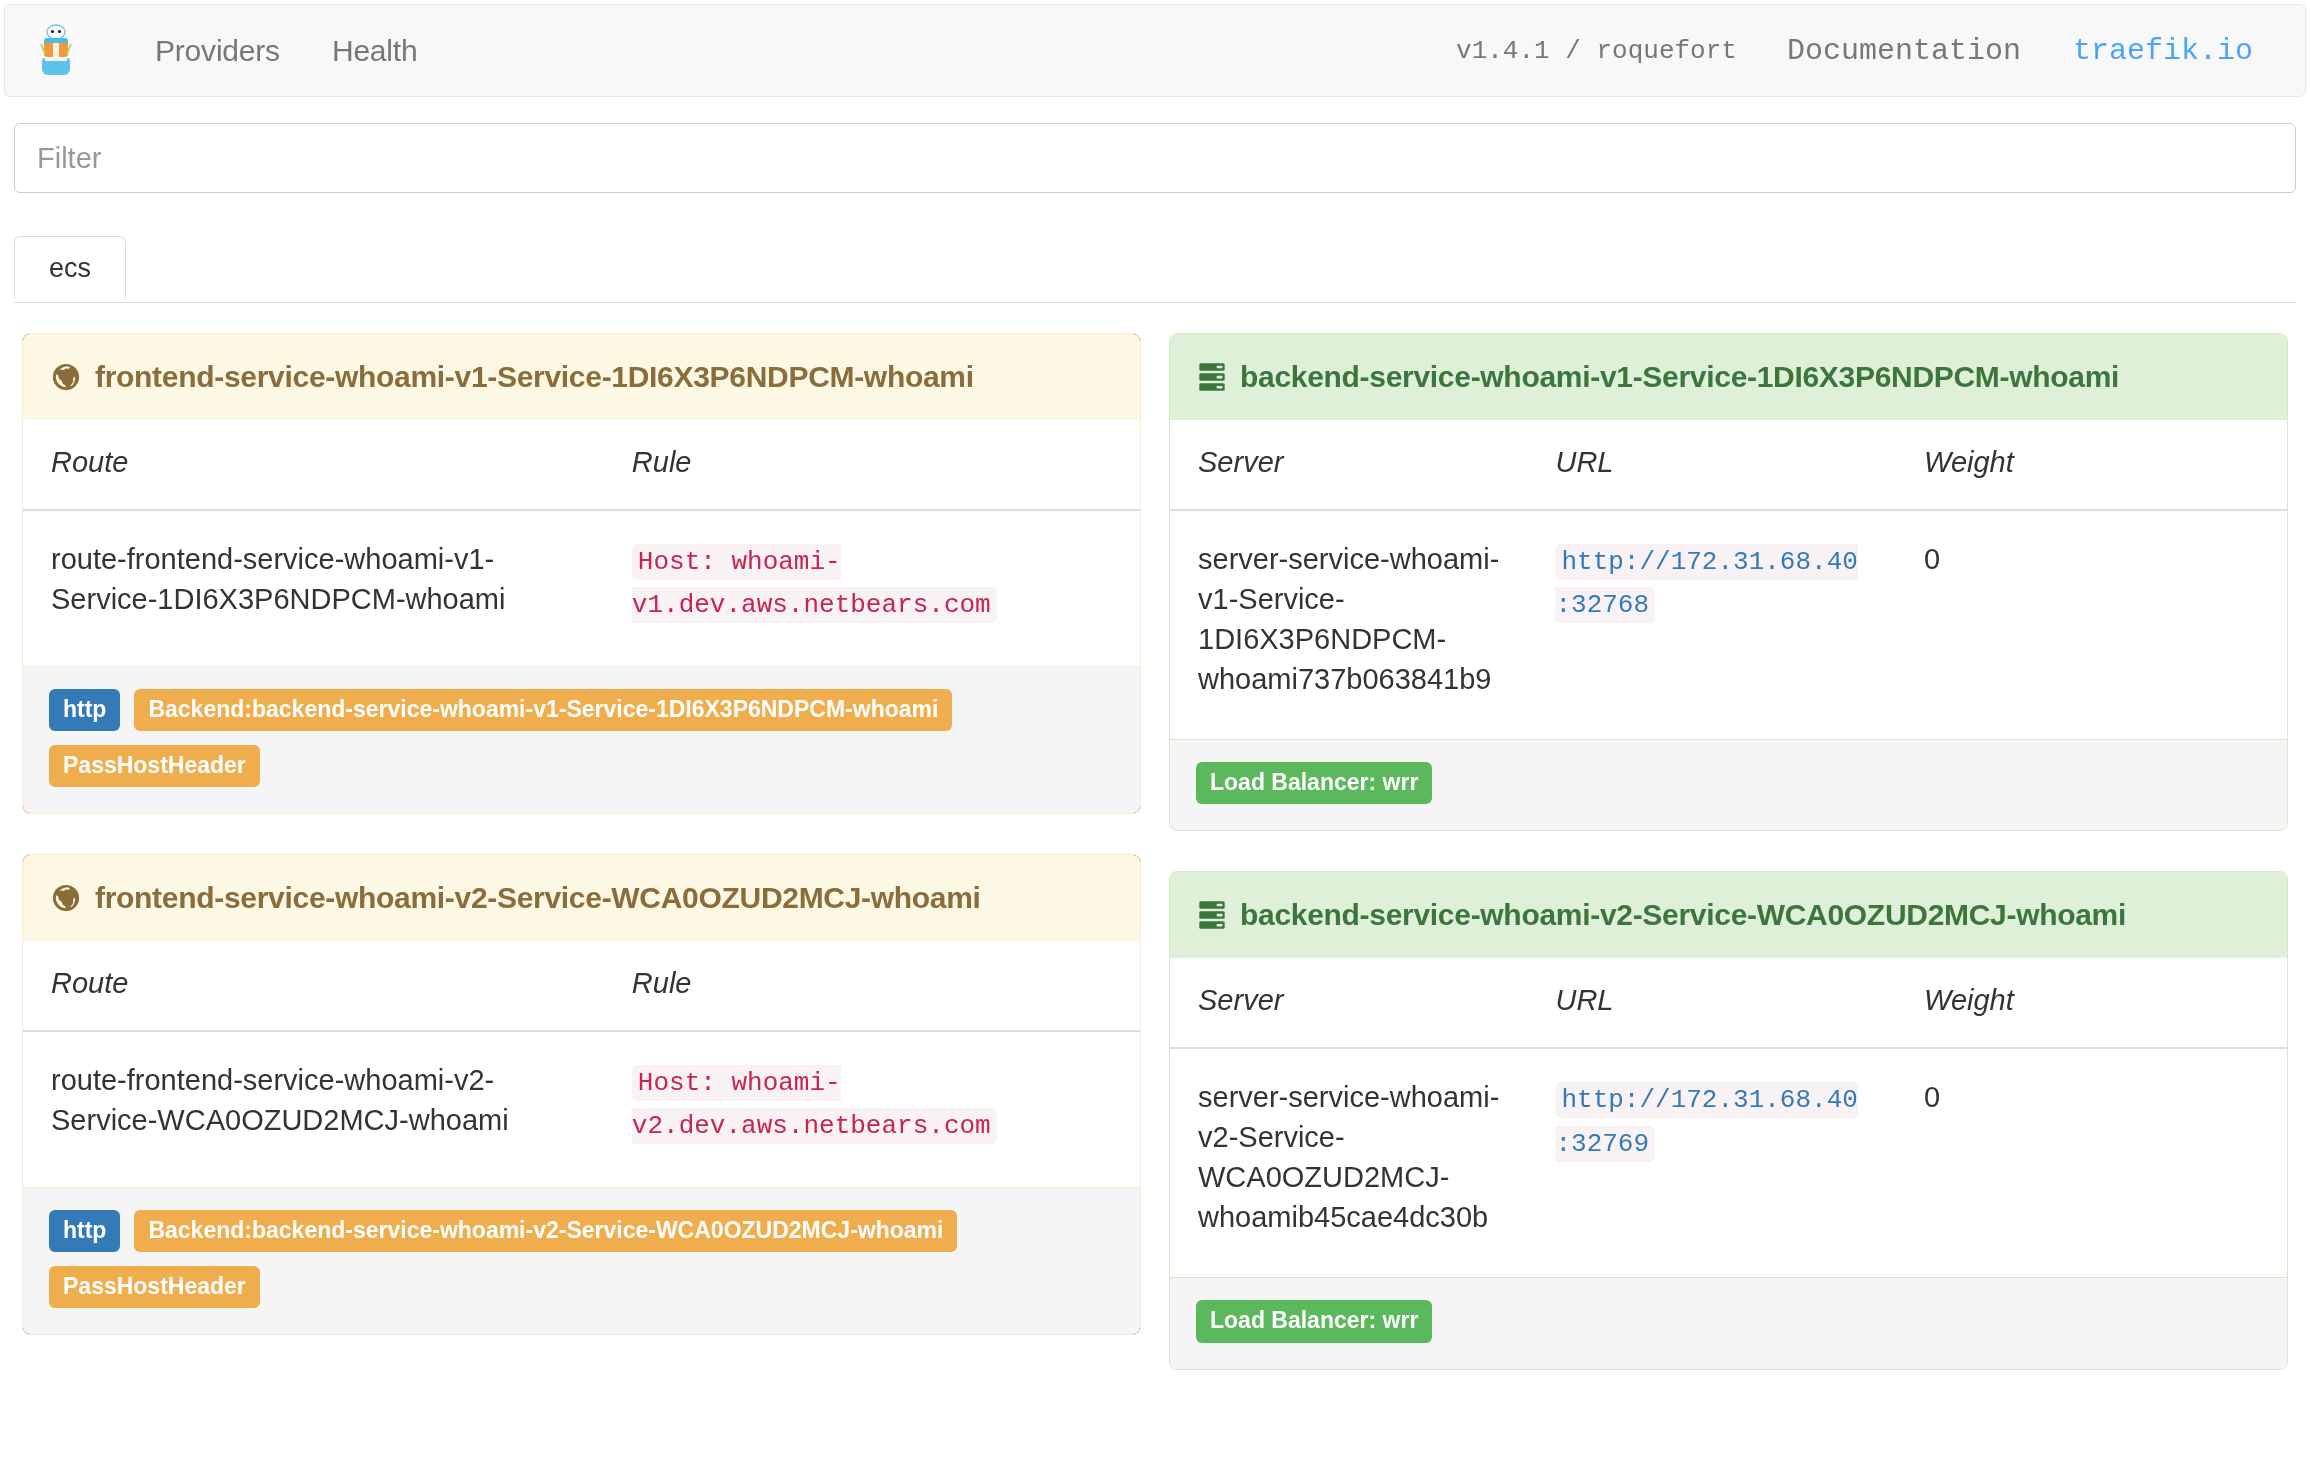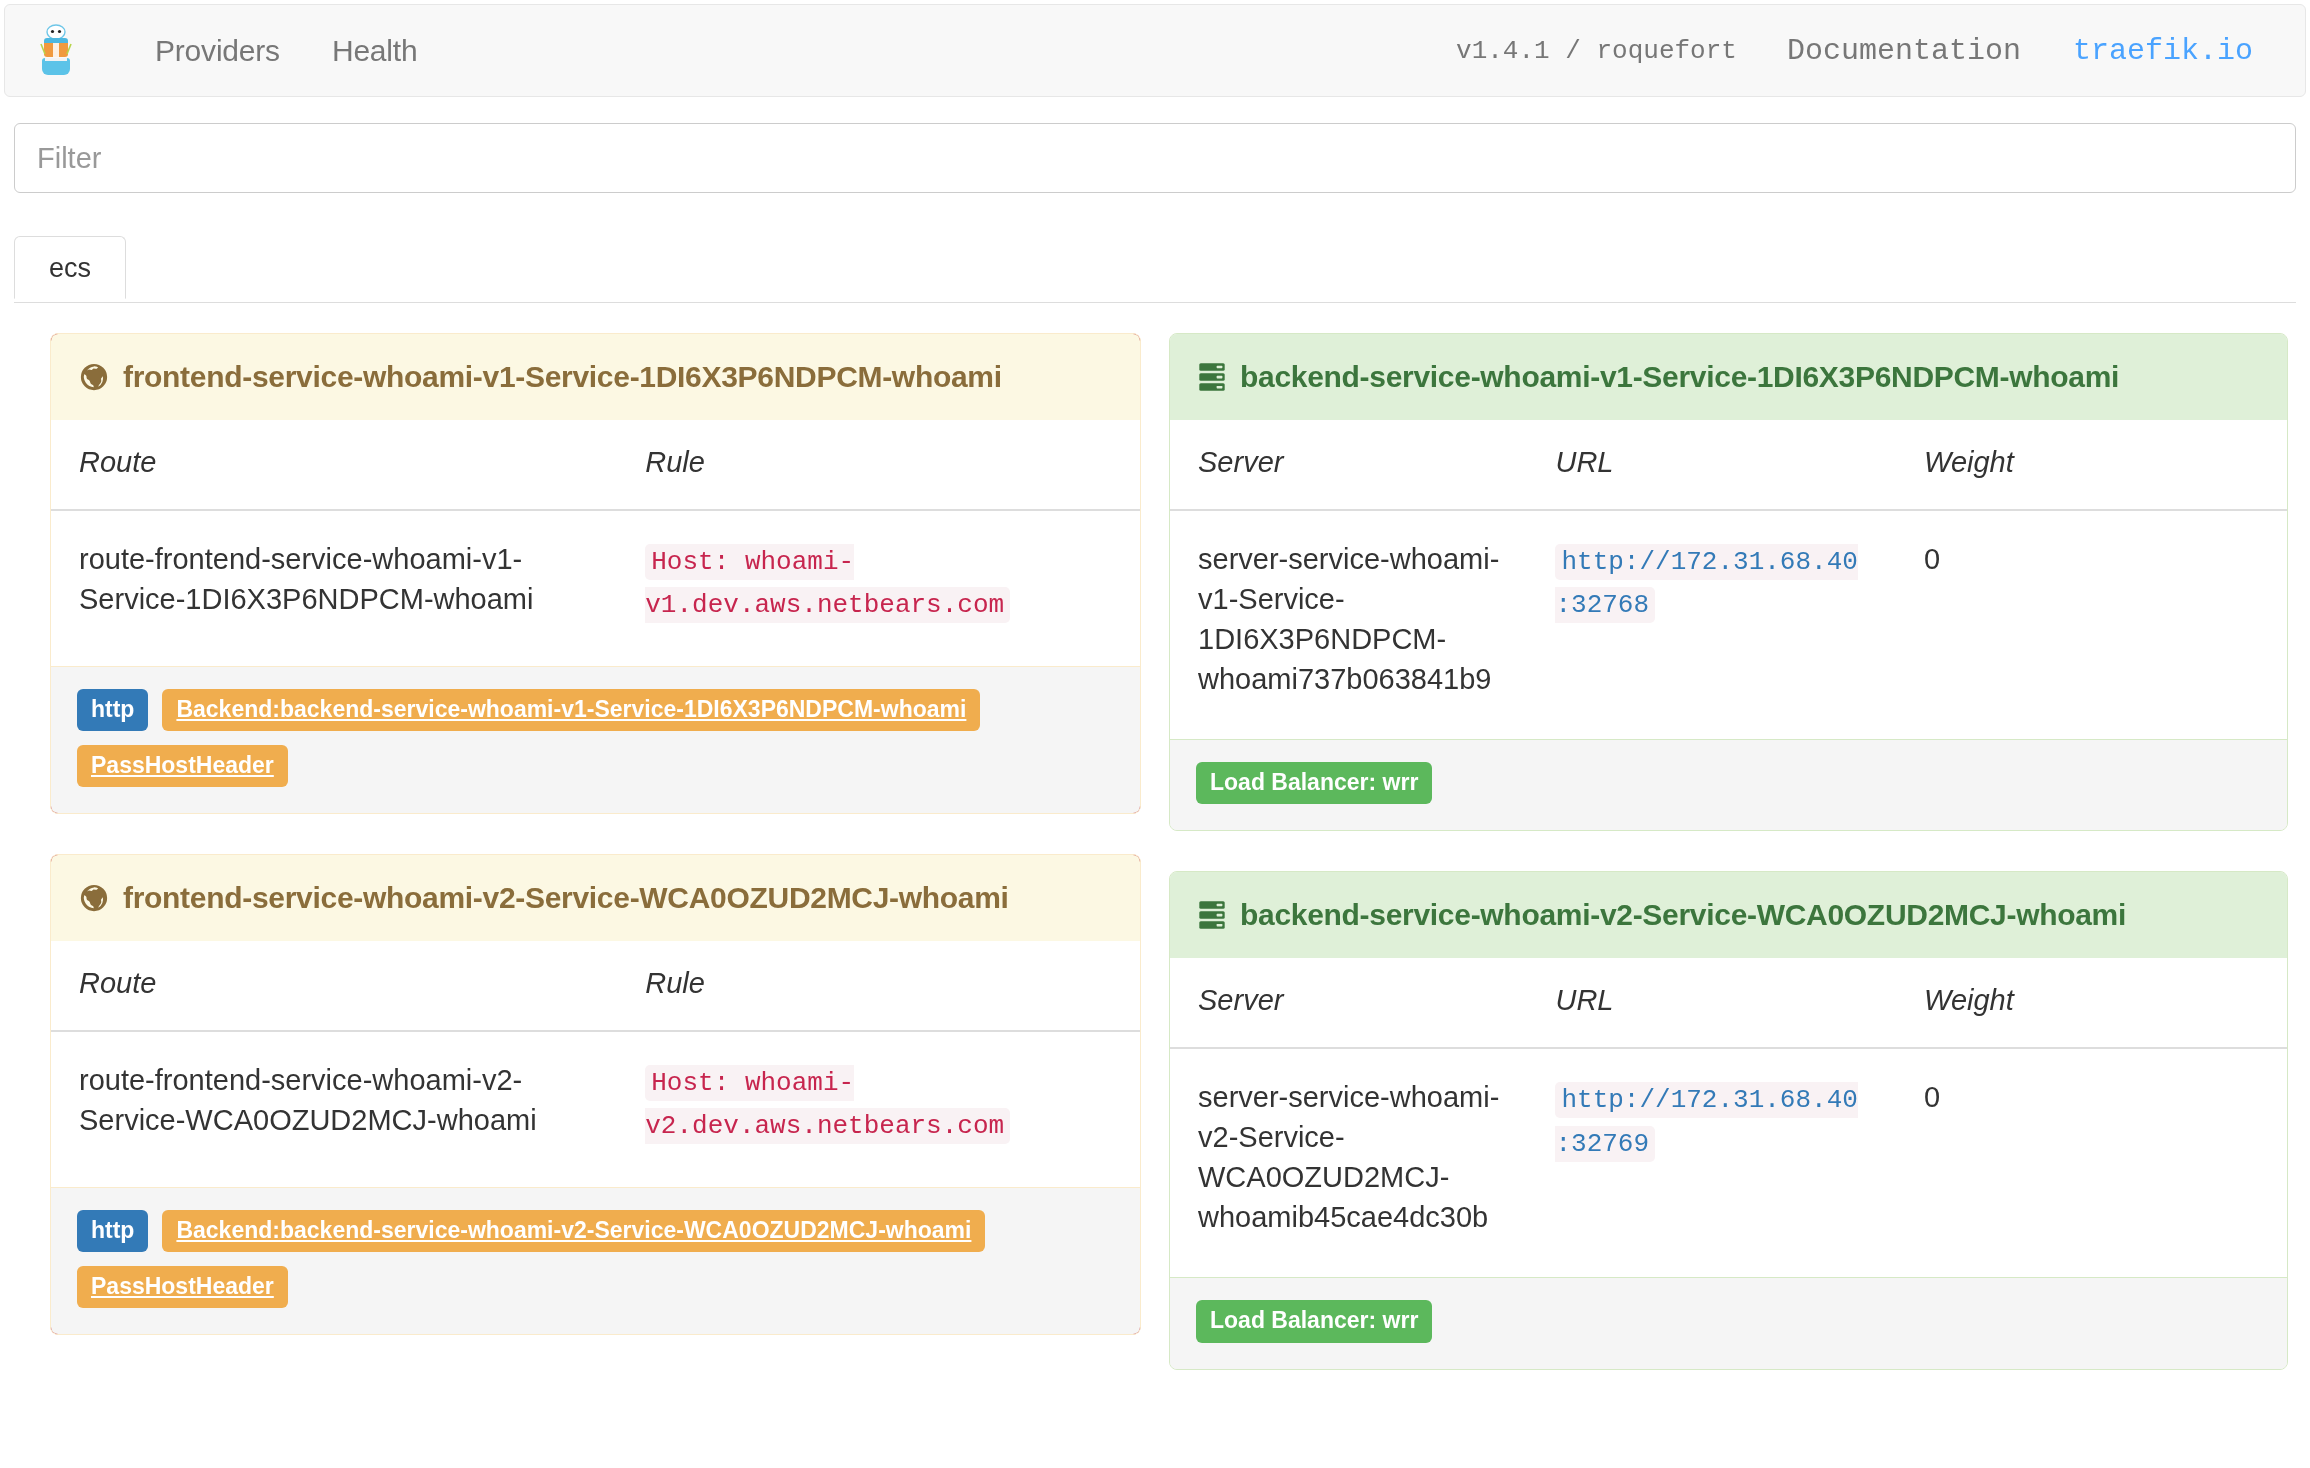"frontend-service-whoami-v1-Service-1DI6X" .panel-warning { margin-left: 28px -> none }
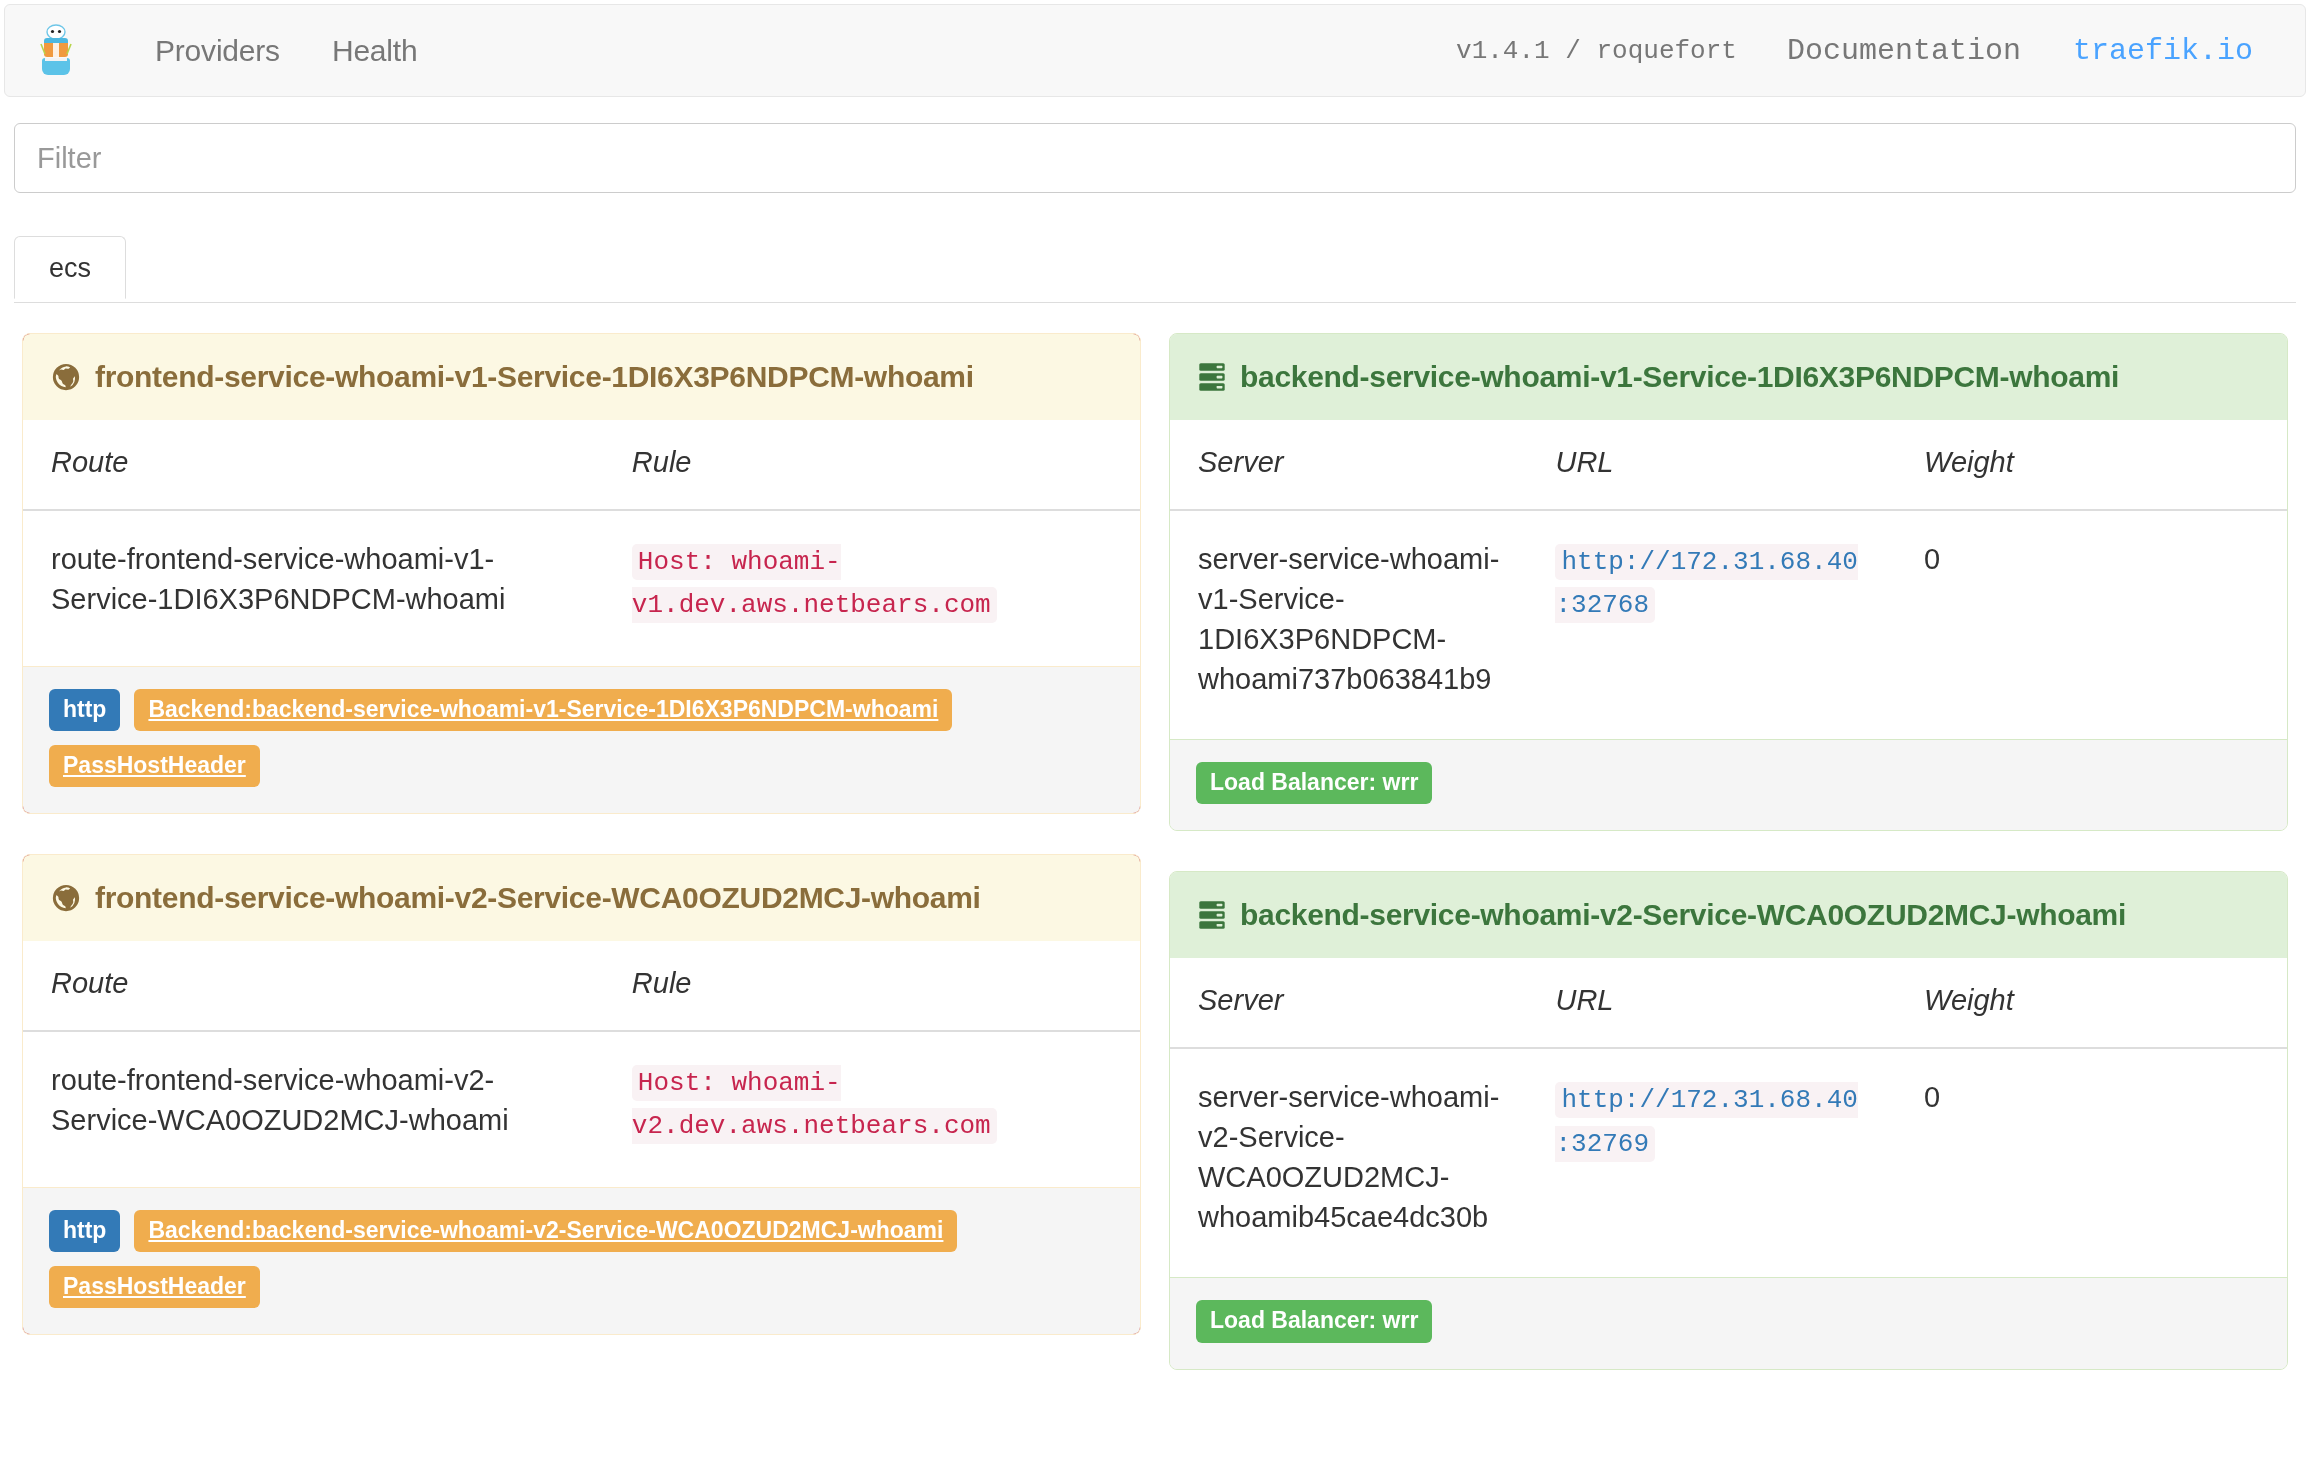"Backend:backend-service-whoami-v1-Servic" .label-warning { text-decoration: underline -> none }
